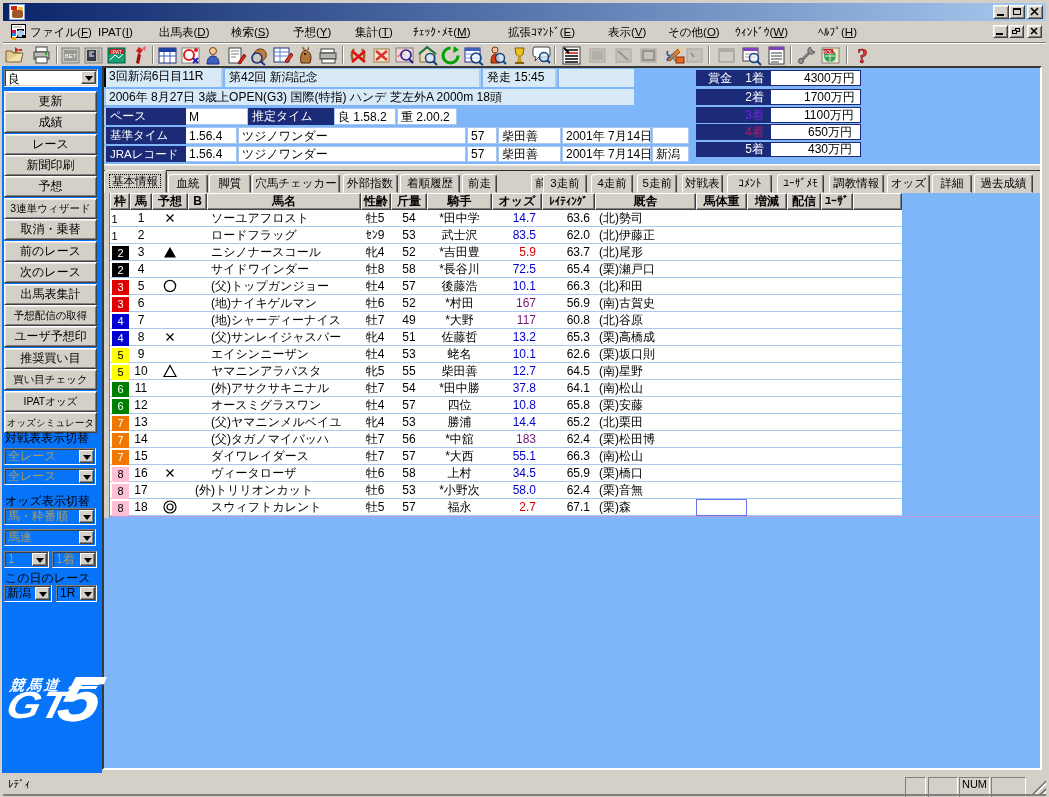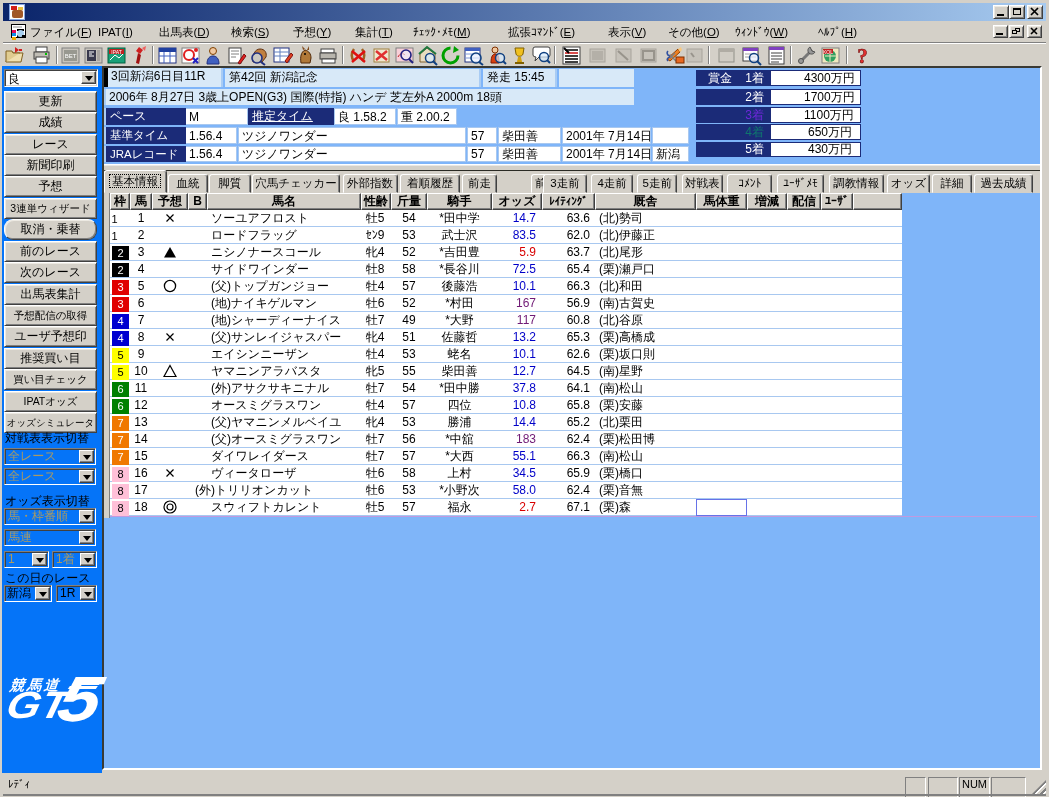"3回新潟6日目11R" div.cell { border-left: 4px solid #000000 -> 2px solid #000000 }
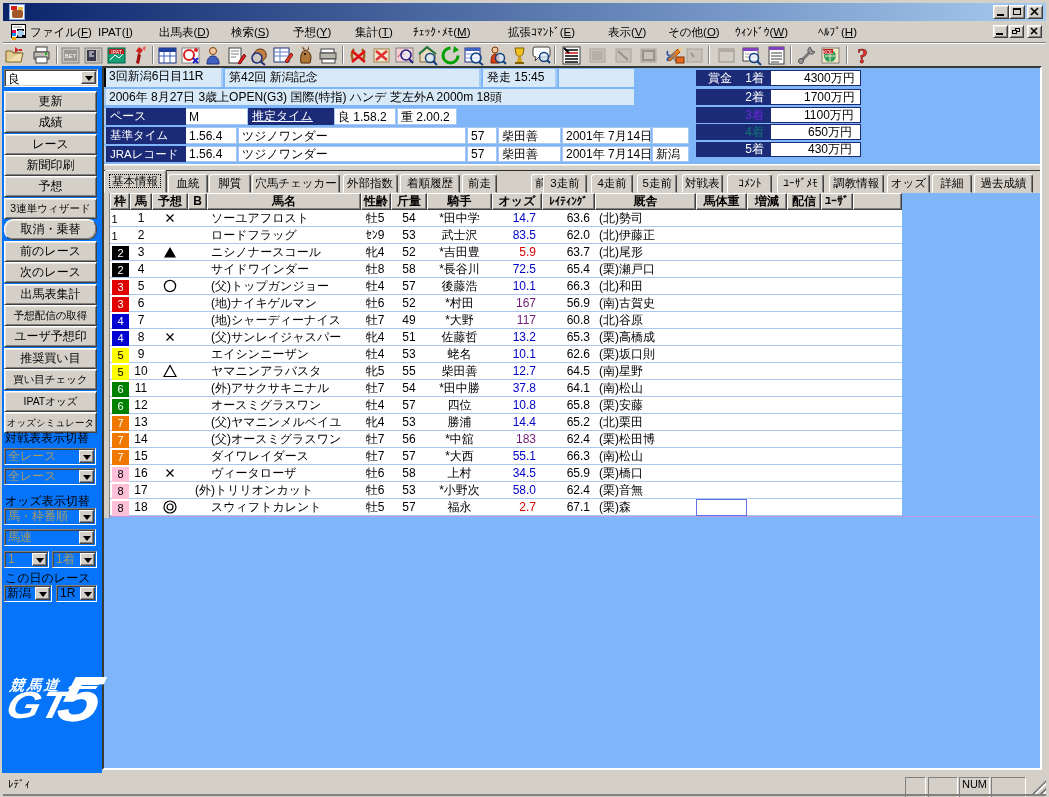"推定タイム" div.cell { text-decoration: underline -> none }
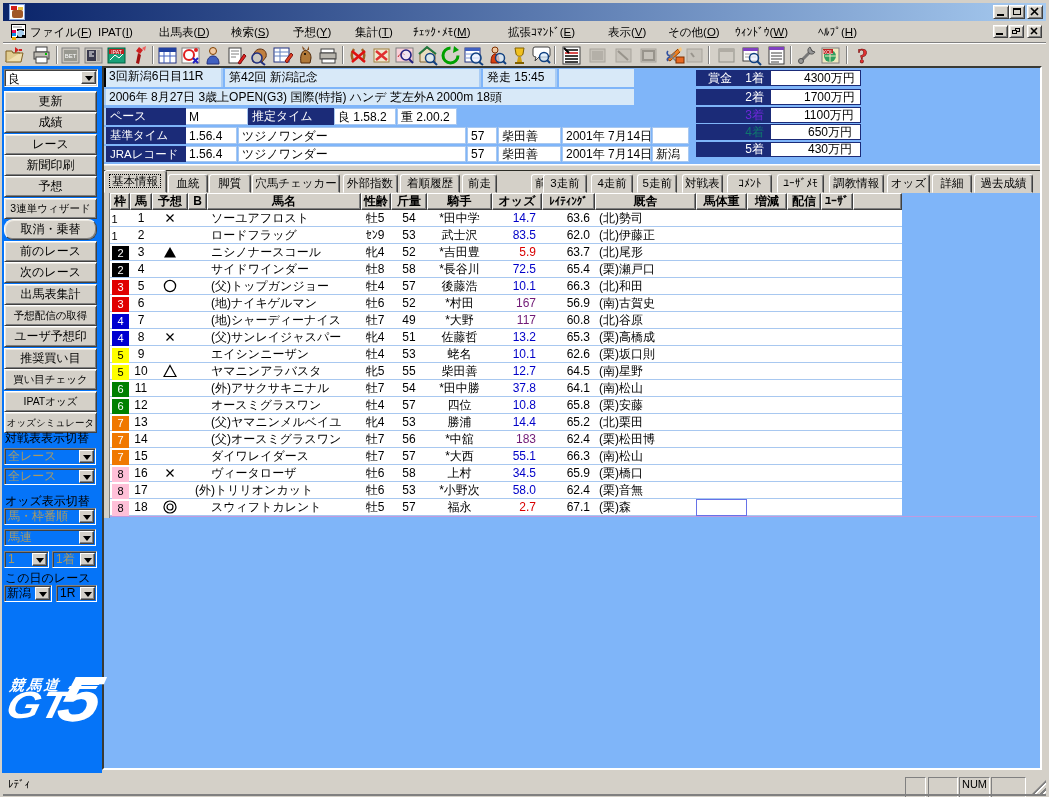"4着" div.cell { color: #0f766e -> #be185d }
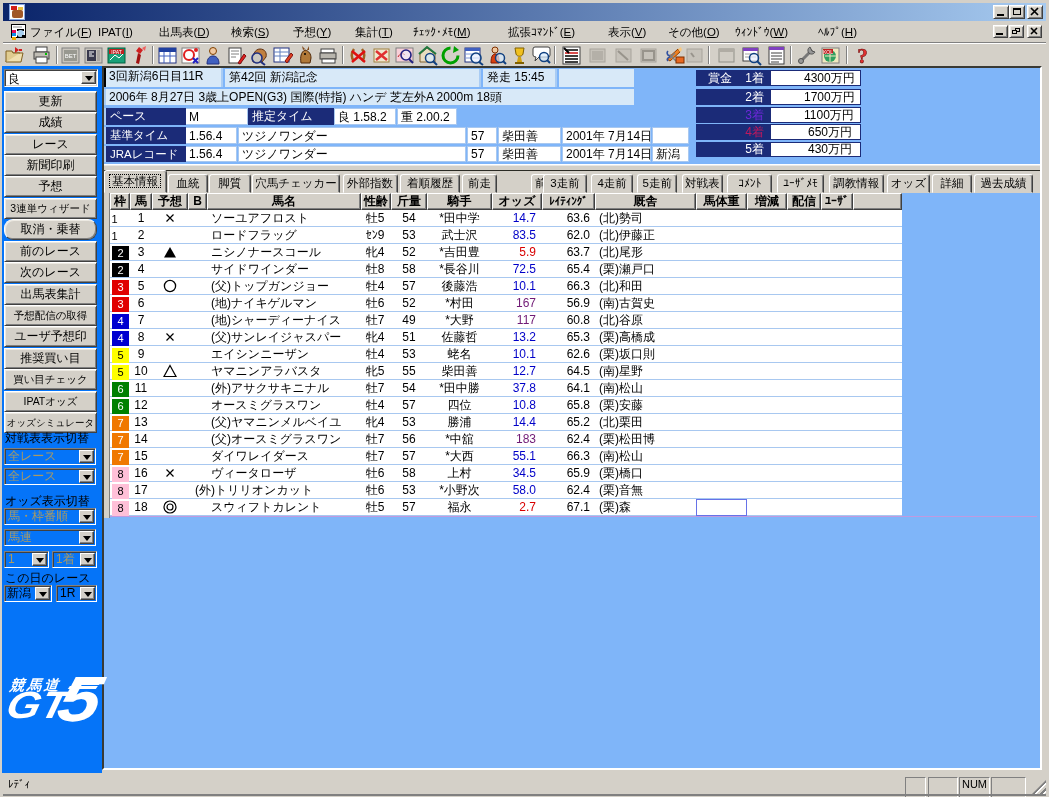"取消・乗替" div.sbtn { border-radius: 9px -> none }
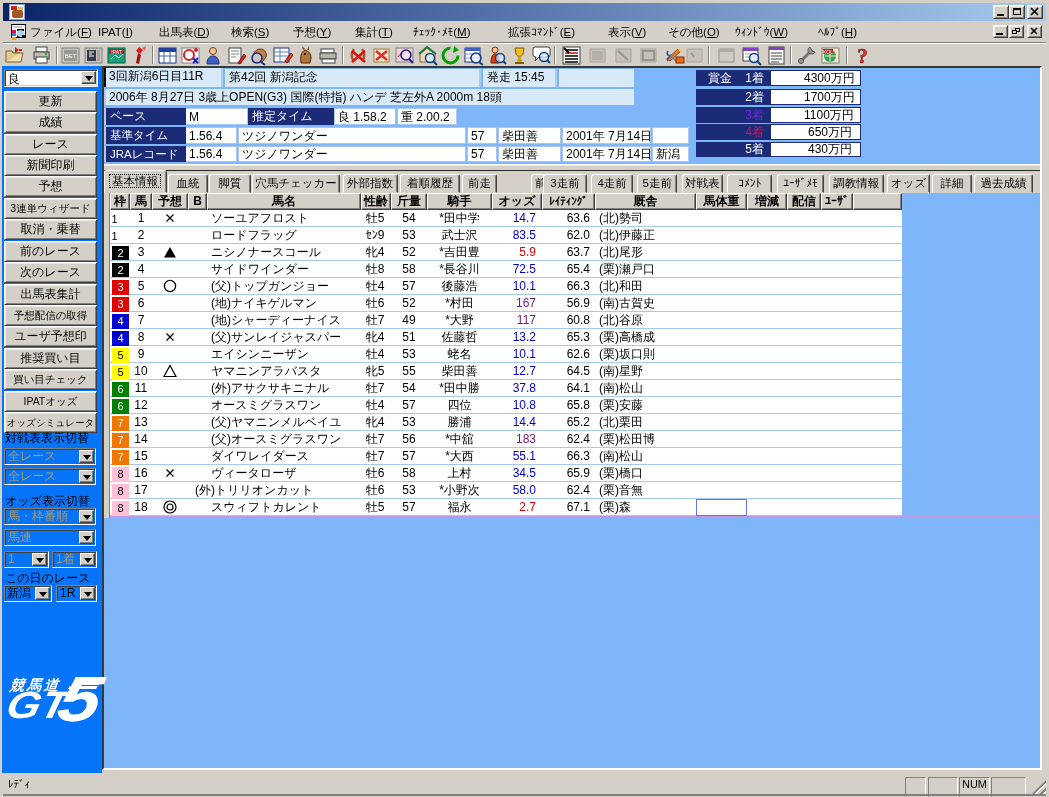"(父)オースミグラスワン" span.rc { text: オースミグラスワン -> タガノマイバッハ }
